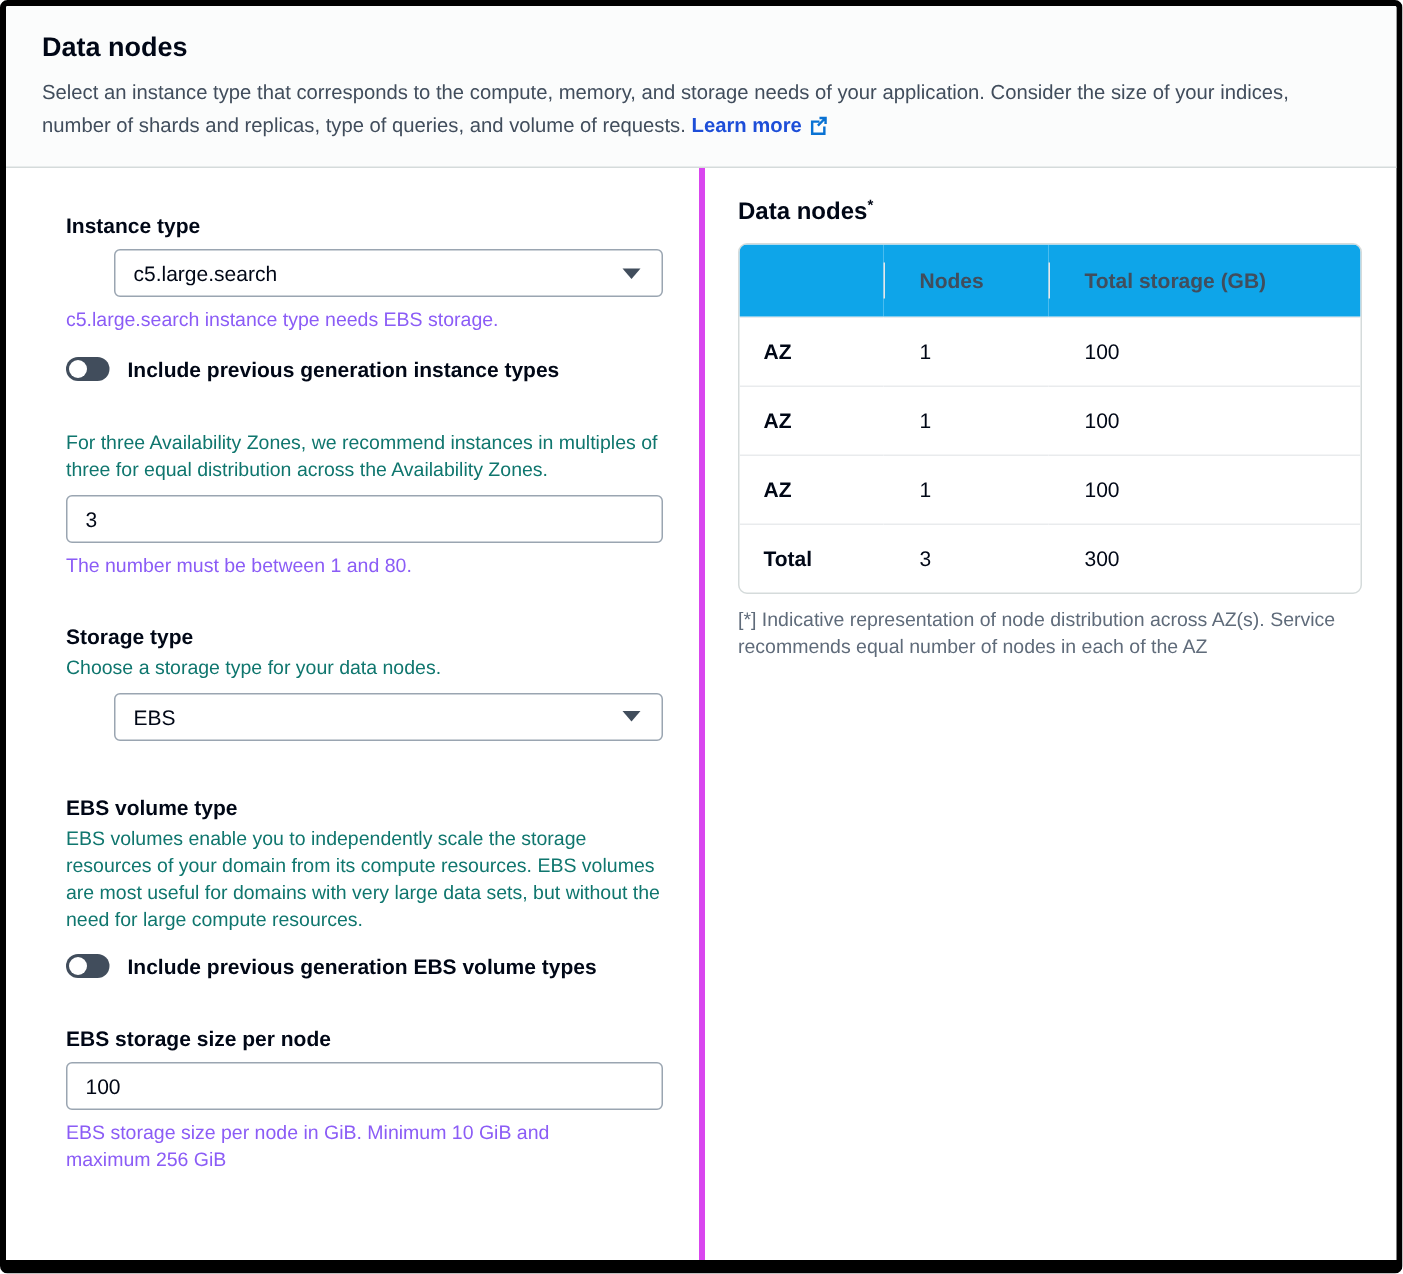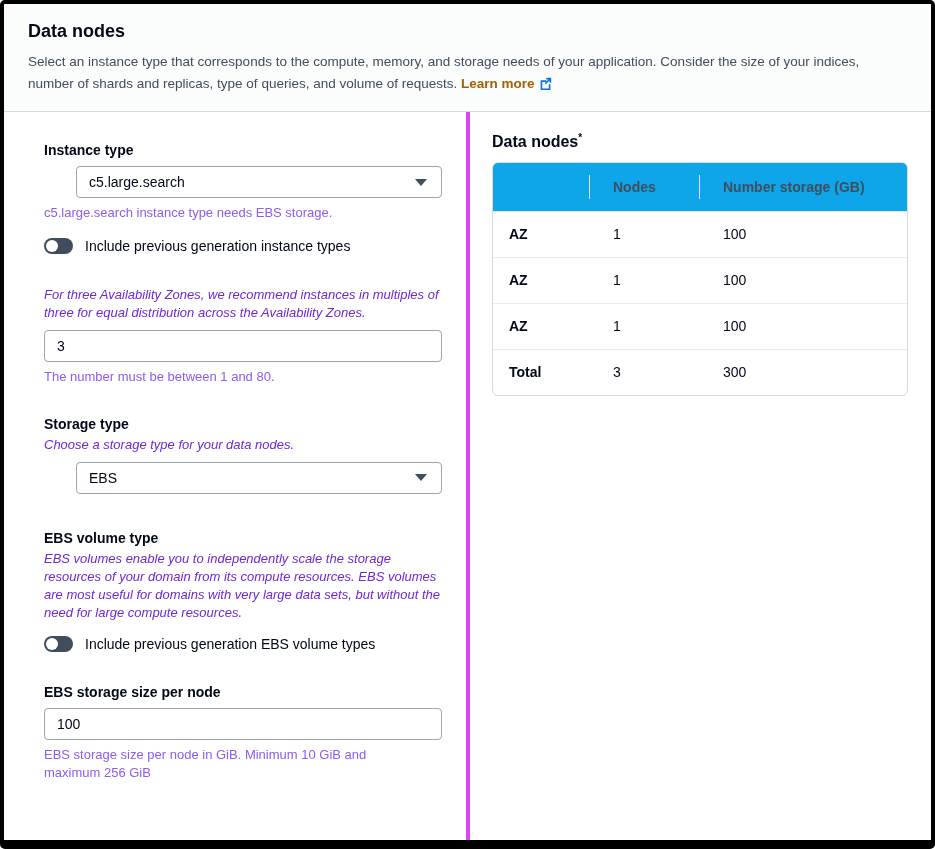"Learn more" .learn-more { color: #a16207 -> #1d4ed8 }
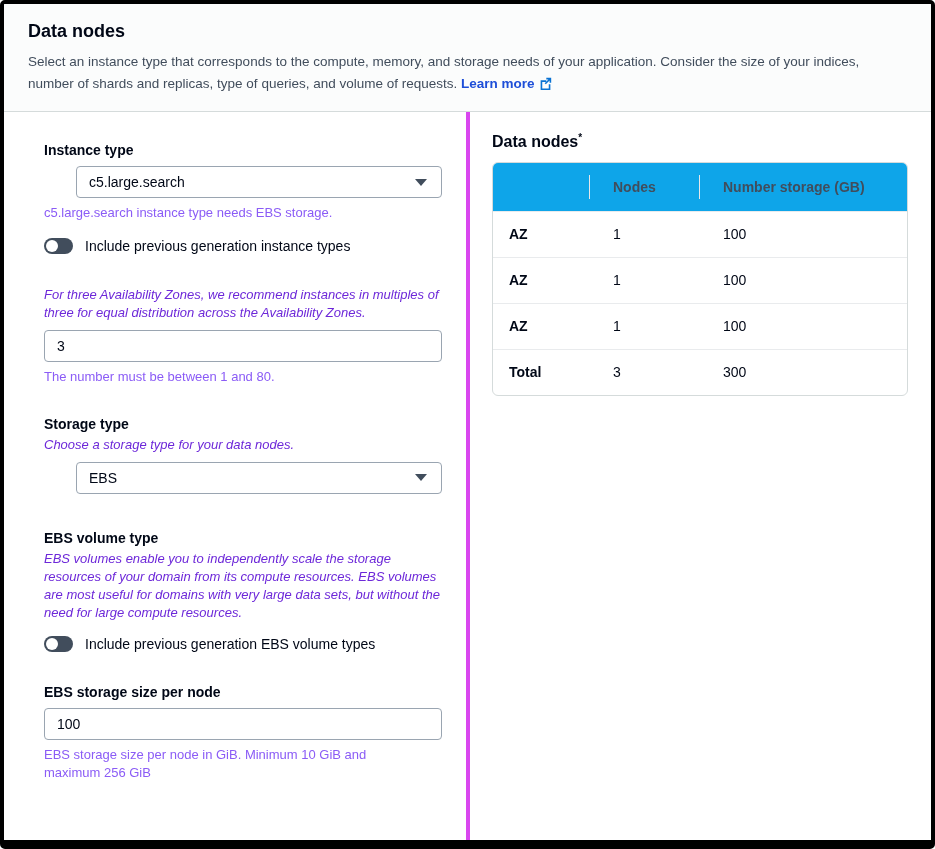"Number storage (GB)" th { text: Number -> Total }
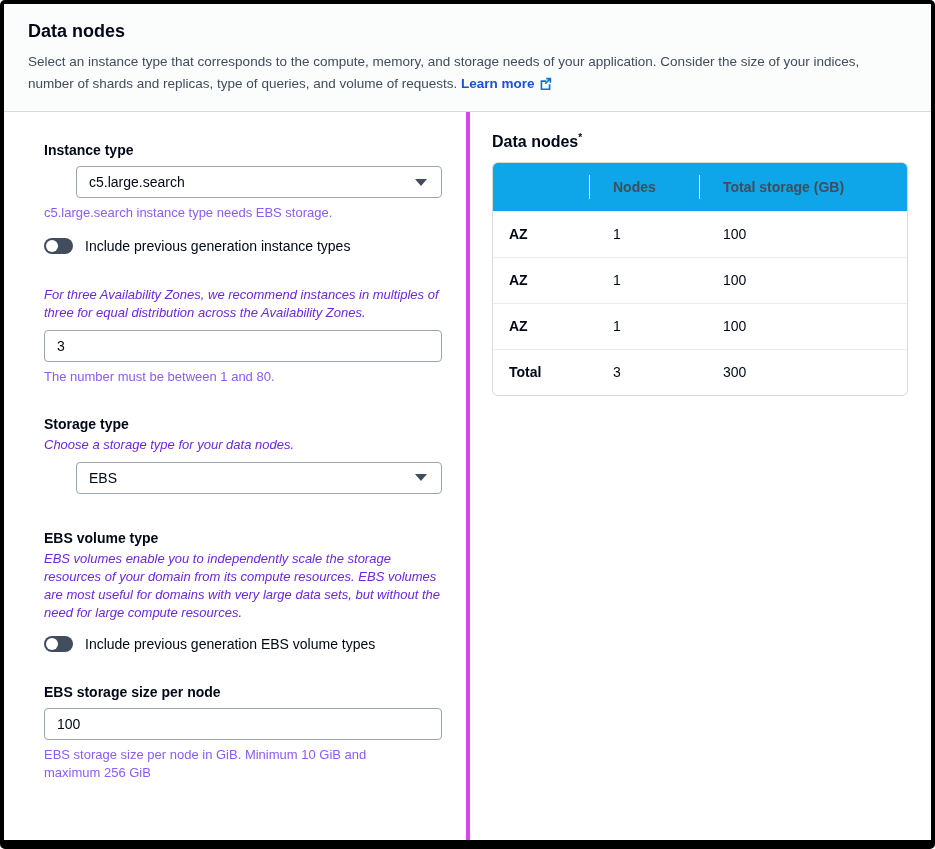"Include previous generation instance" .toggle-label { font-weight: 400 -> 700 }
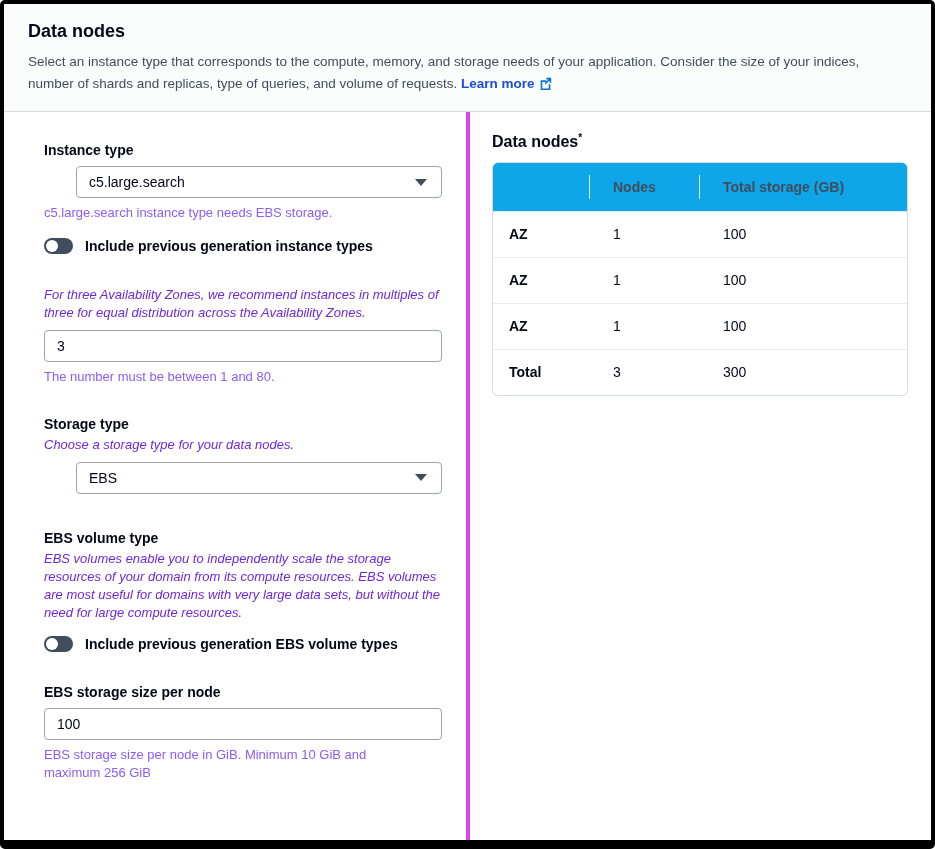"For three Availability Zones, we" .field-desc { color: #6d28d9 -> #0f766e; font-style: italic -> none }
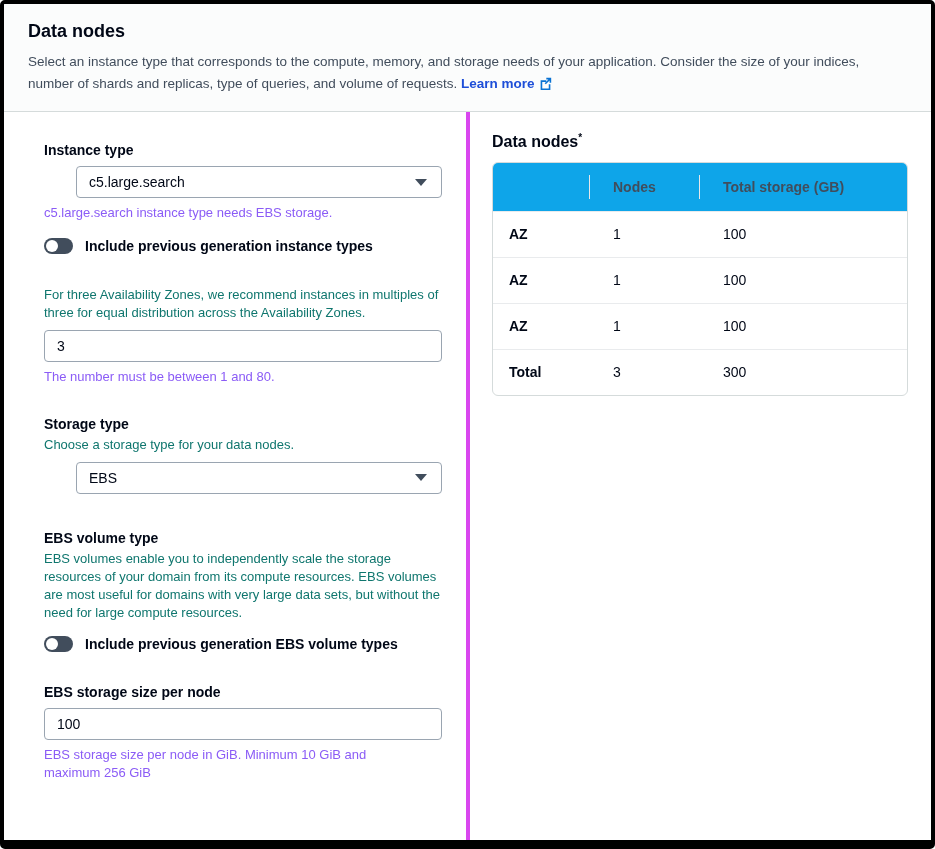"[*] Indicative representation of node" div.footnote { html: none -> <div>[*] Indicative representation of node distribution across AZ(s). Service recommends equal number of nodes in each of the AZ</div> }
